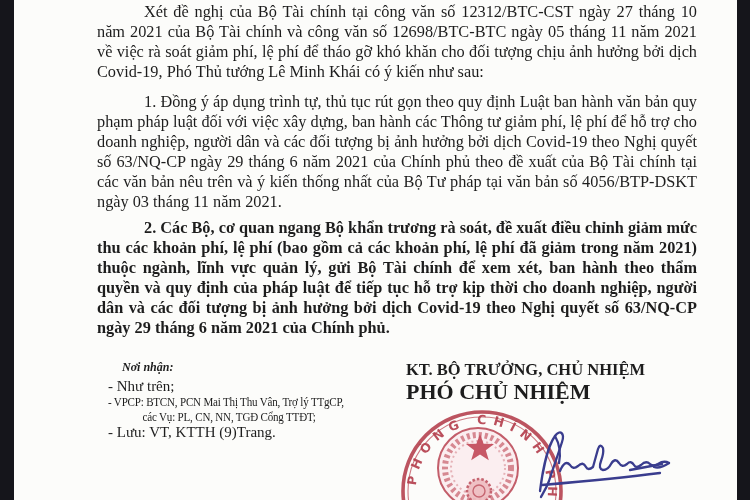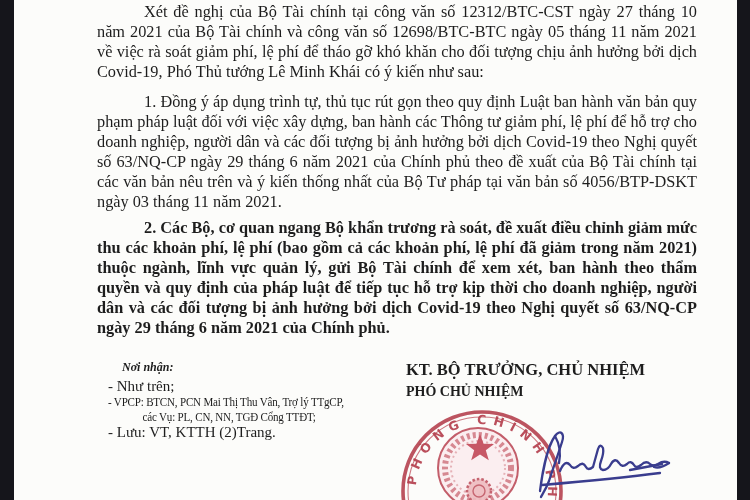"PHÓ CHỦ NHIỆM" .signoff .l2 { font-size: 14px -> 22px }
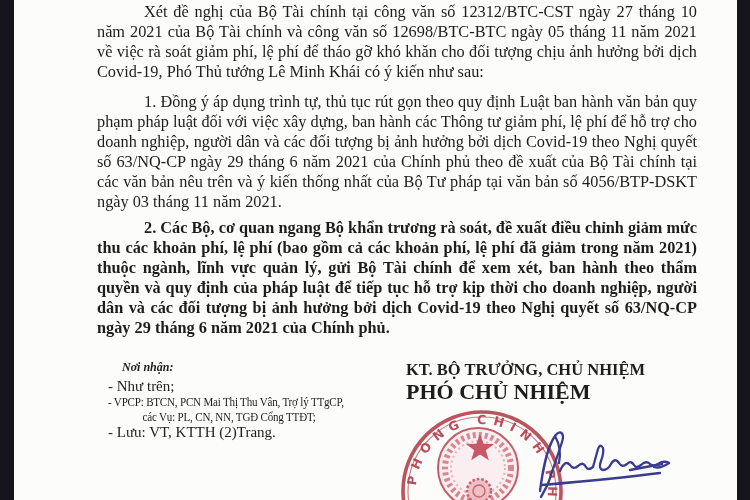"- Lưu: VT, KTTH (2)Trang." p.item { text: 2 -> 9 }
